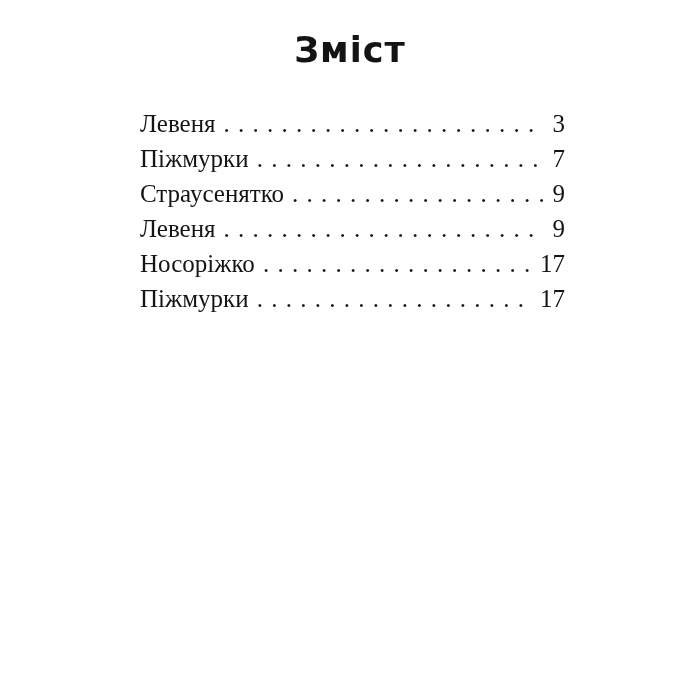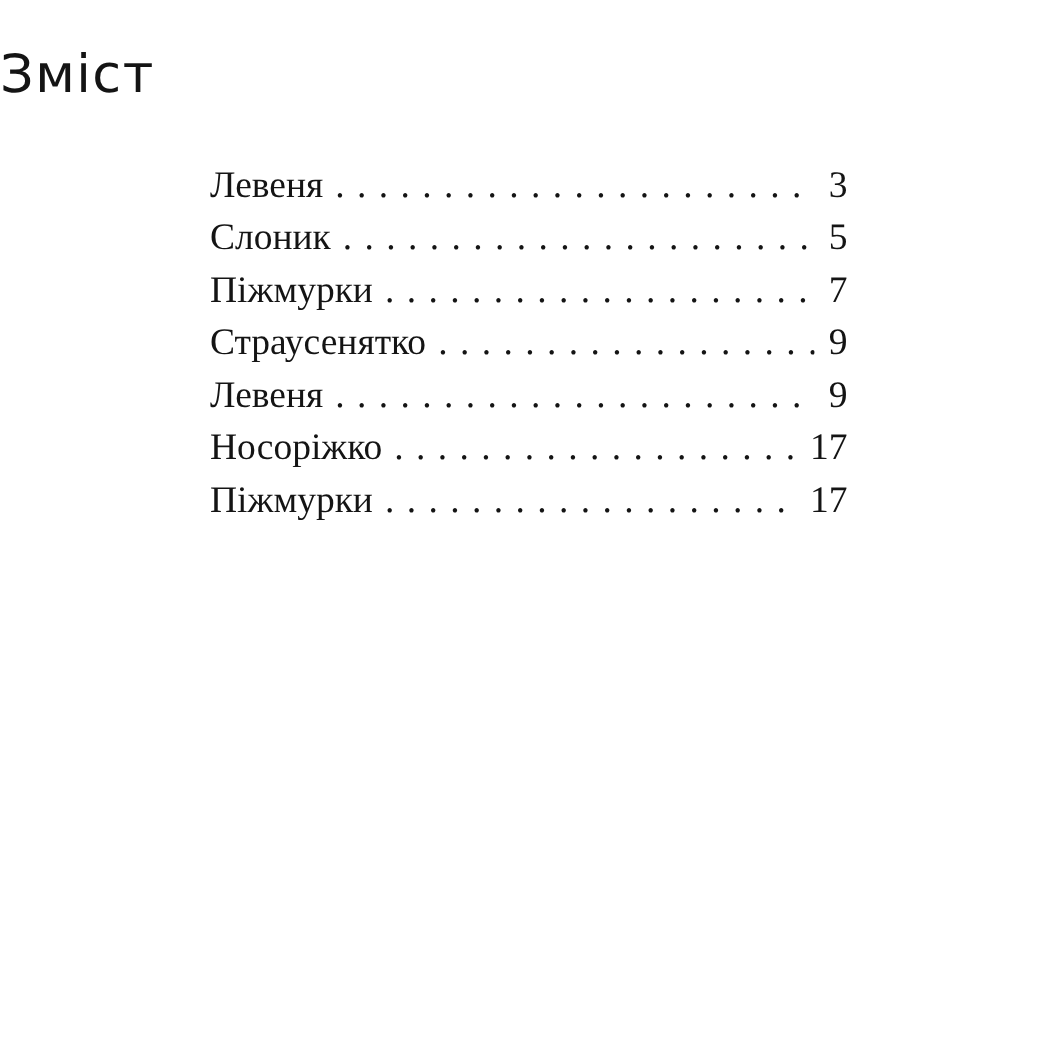"Зміст" .page-title { font-weight: normal -> bold; text-align: left -> center }
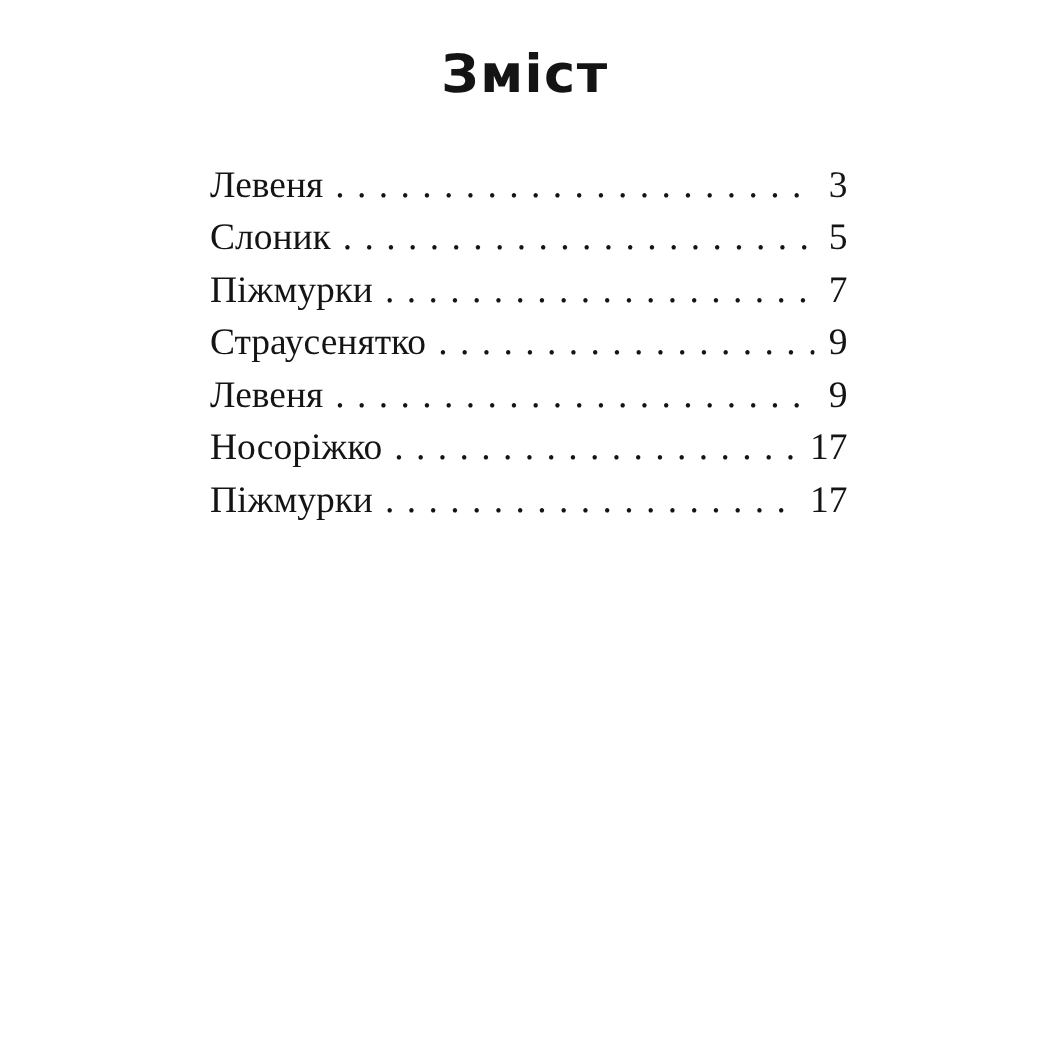"Слоник" div.toc-row { html: <div> <span>Слоник</span> <span></span> <span>5</span> </div> -> none }
